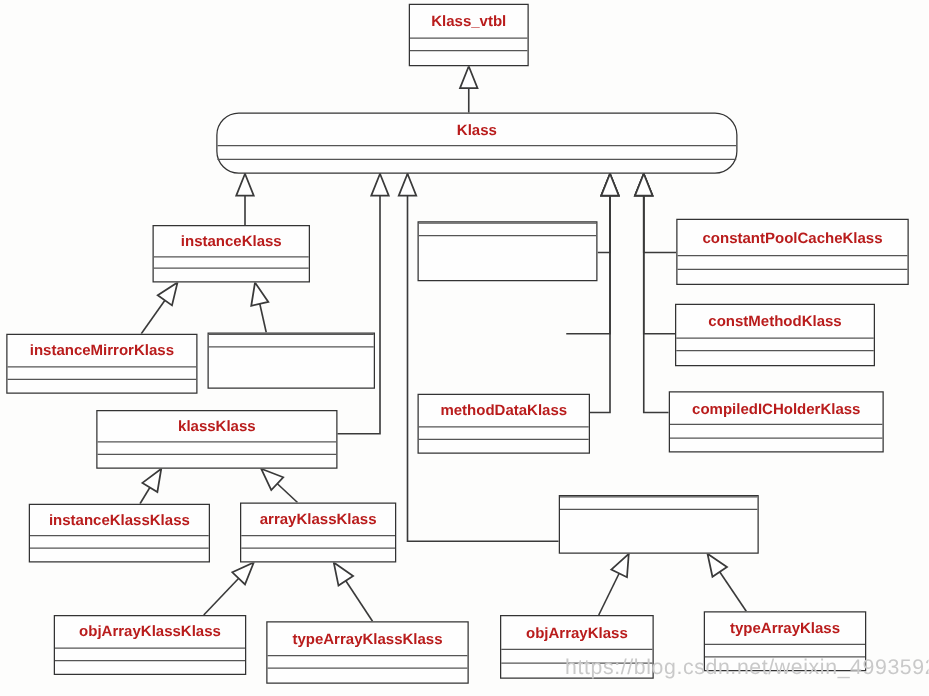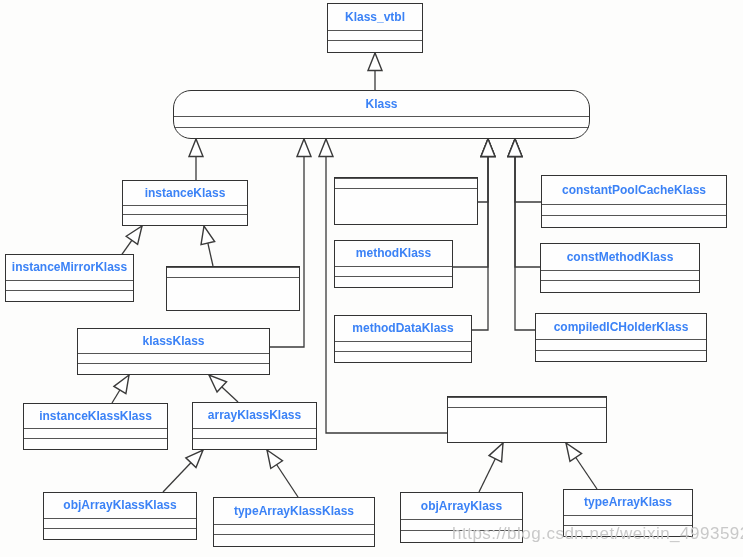"Klass_vtbl" .uml-title { color: #3b82f6 -> #b91c1c }
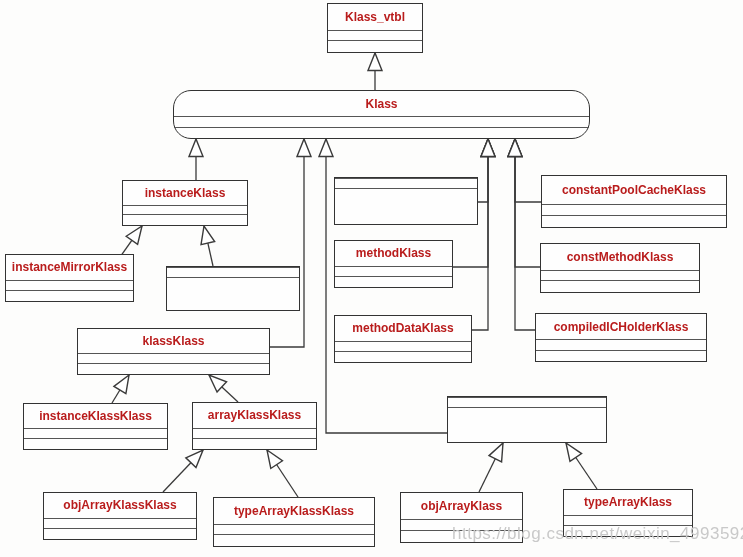"methodKlass" div.uml-node { html: <div> <div>methodKlass</div> <div></div> <div></div> </div> -> none }
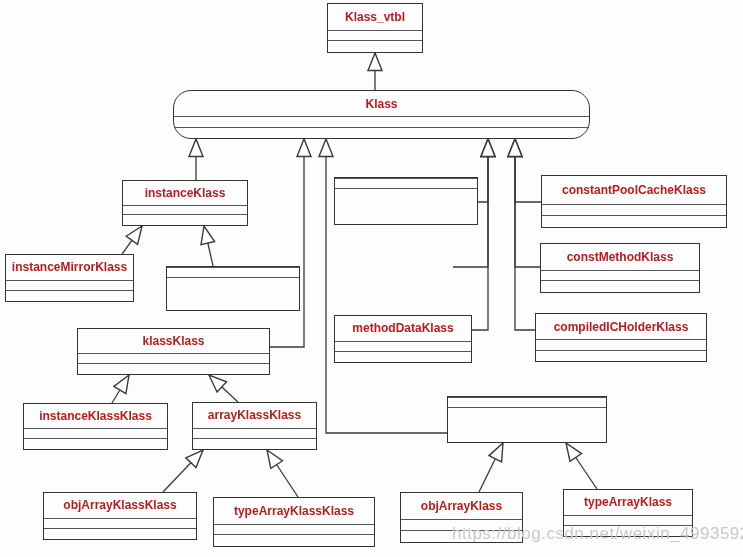"instanceMirrorKlass" div.uml-node { top: 254px -> 267px; width: 129px -> 153px }
